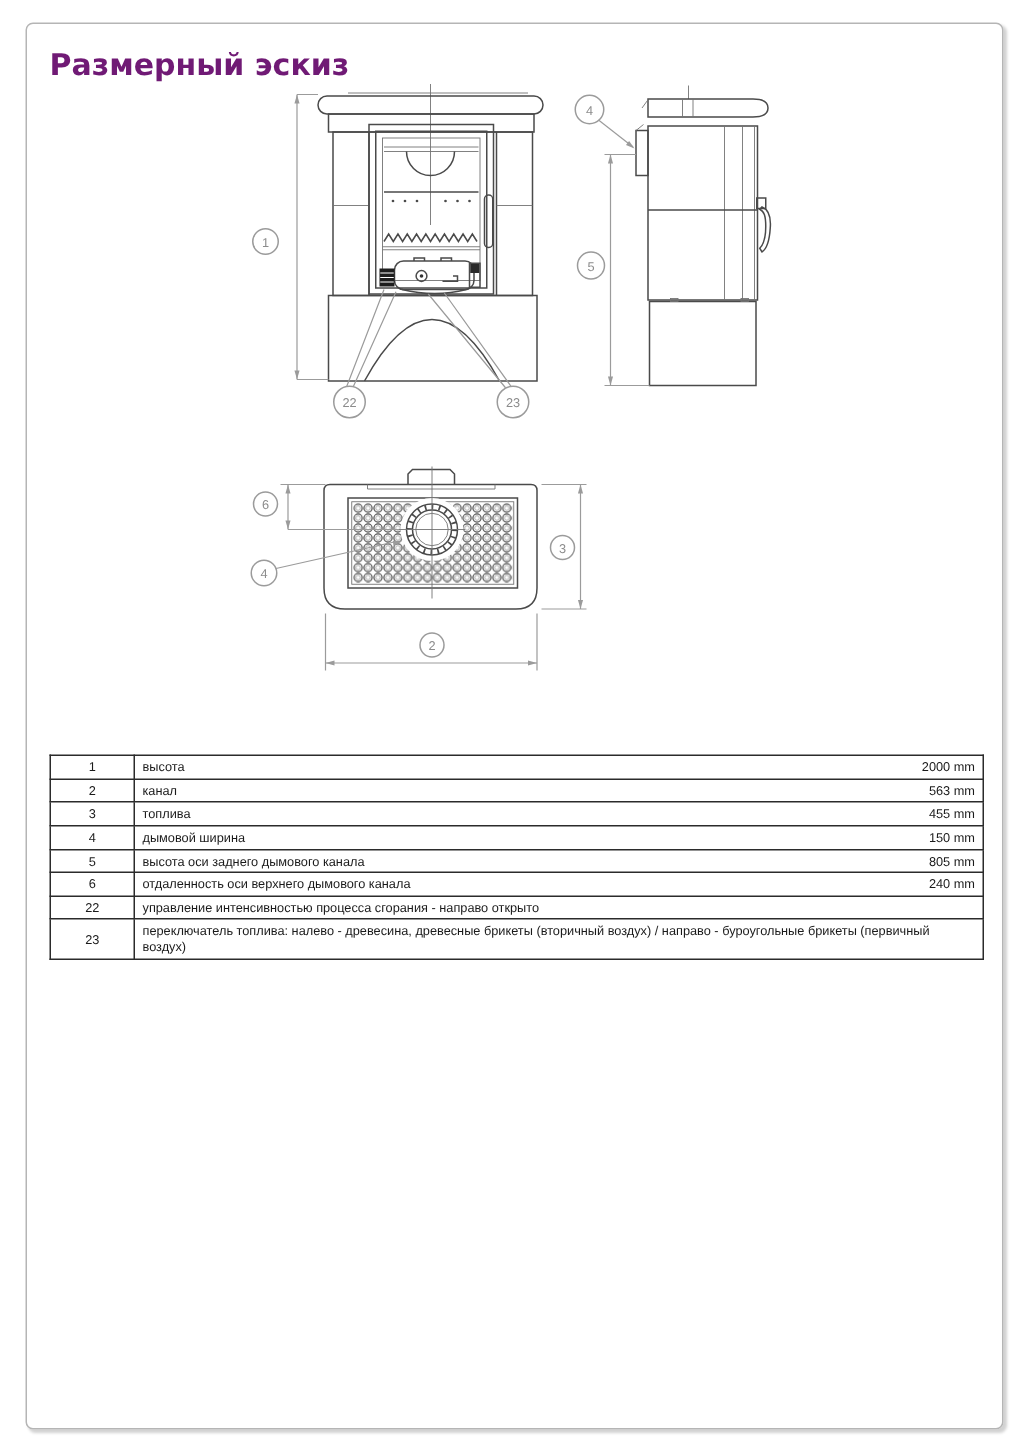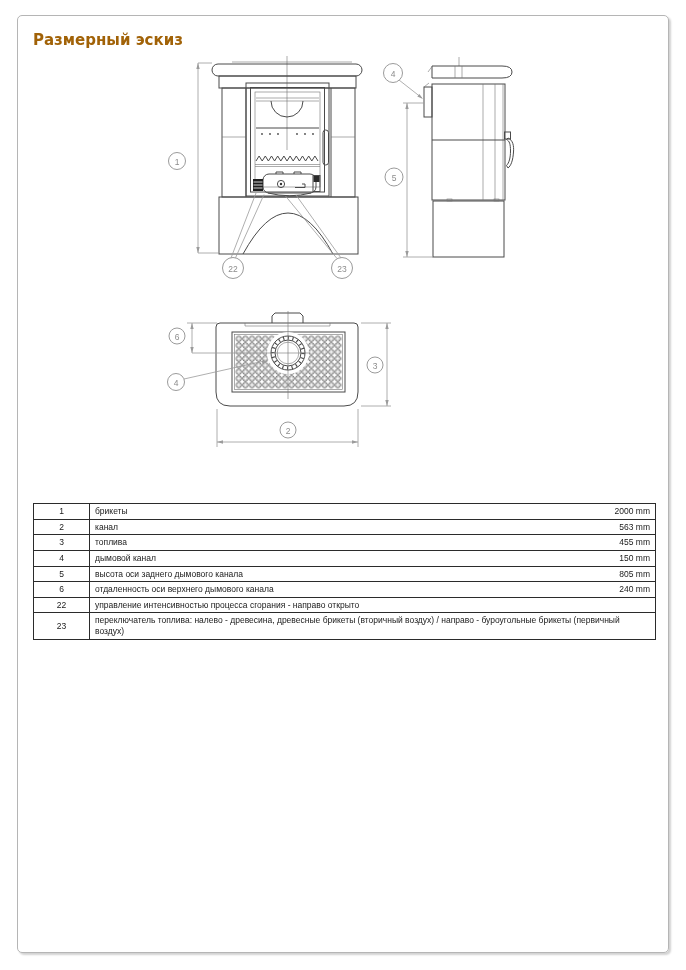"Размерный эскиз" h1.sec { color: #a16207 -> #701a75; font-size: 15px -> 20px }
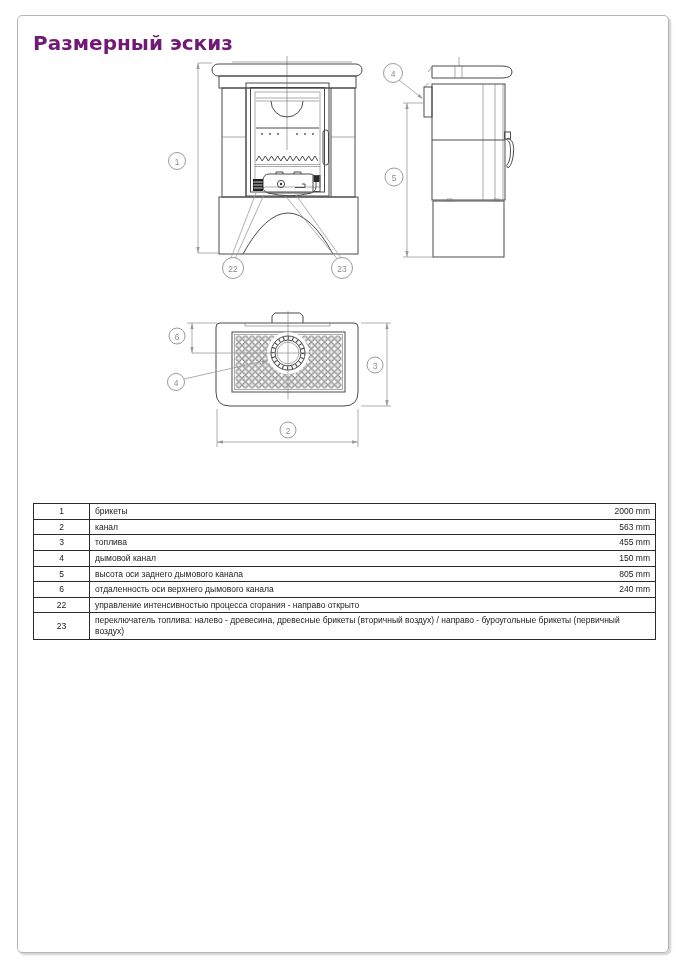"брикеты" span.desc { text: брикеты -> высота }
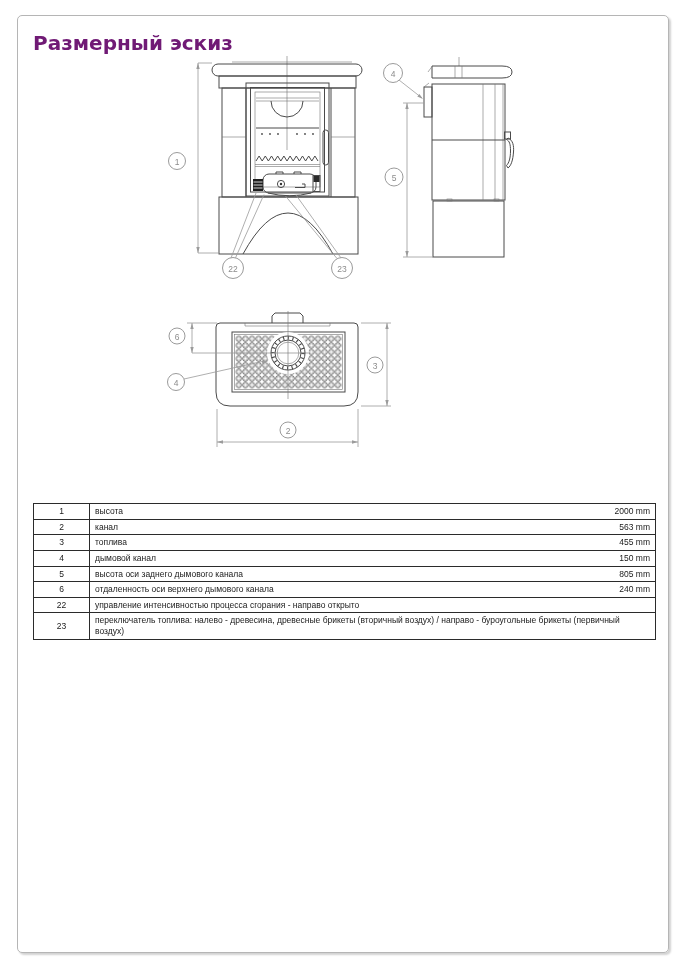"дымовой канал" span.desc { text: канал -> ширина }
